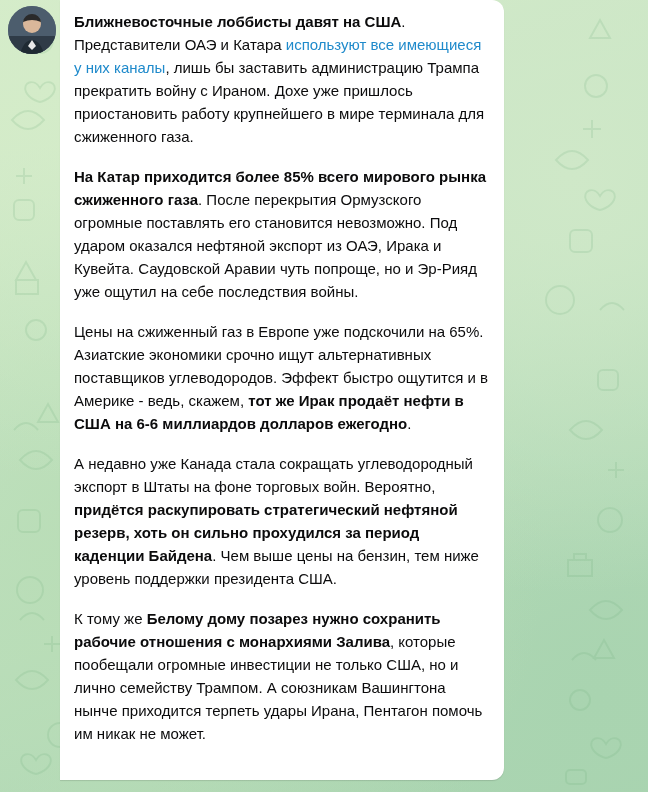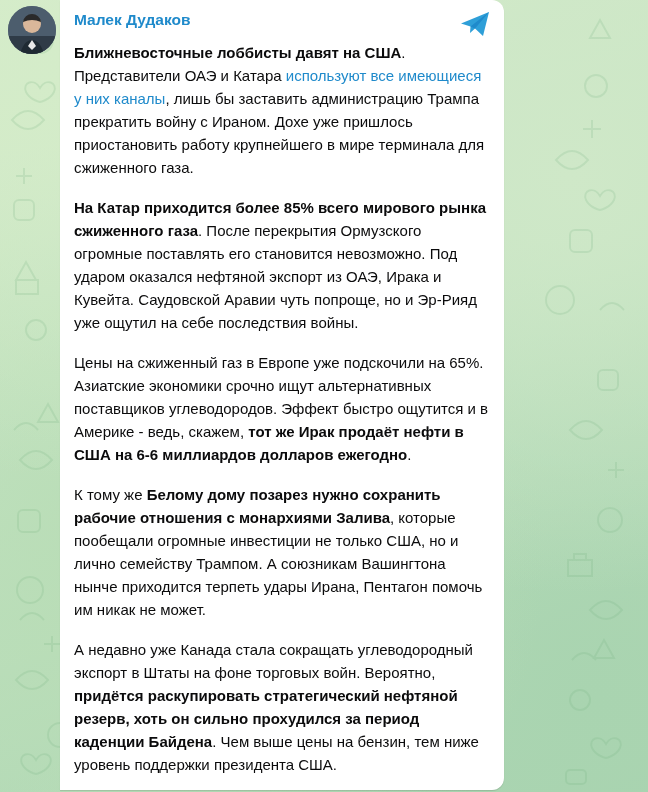"Малек Дудаков" div { html: <div> <div>Малек Дудаков</div> <div> <svg> <path></path> <path></path> </svg> </div> </div> -> none }
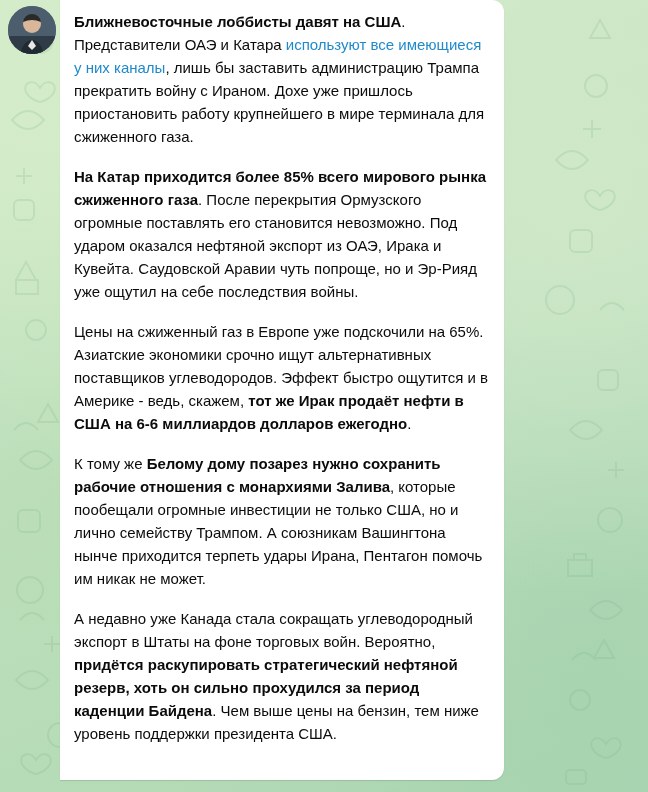"К тому же Белому дому" div.para { order: before "А недавно уже Канада стала" -> after "А недавно уже Канада стала" }
